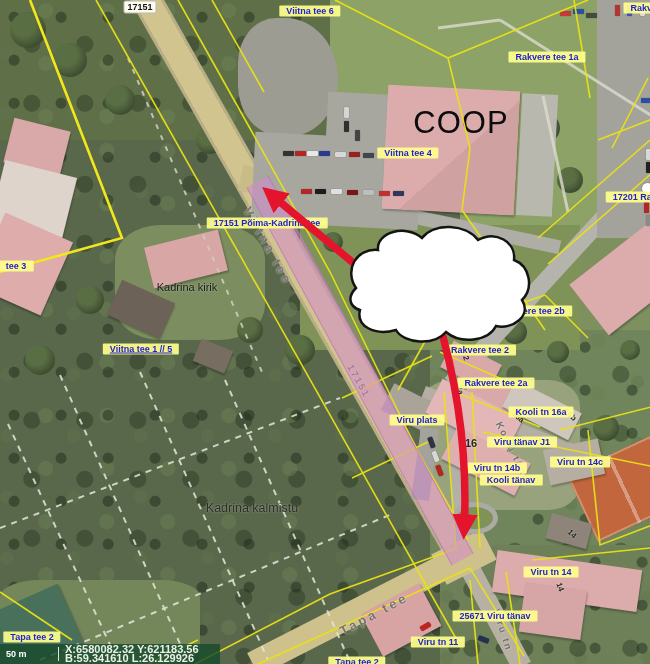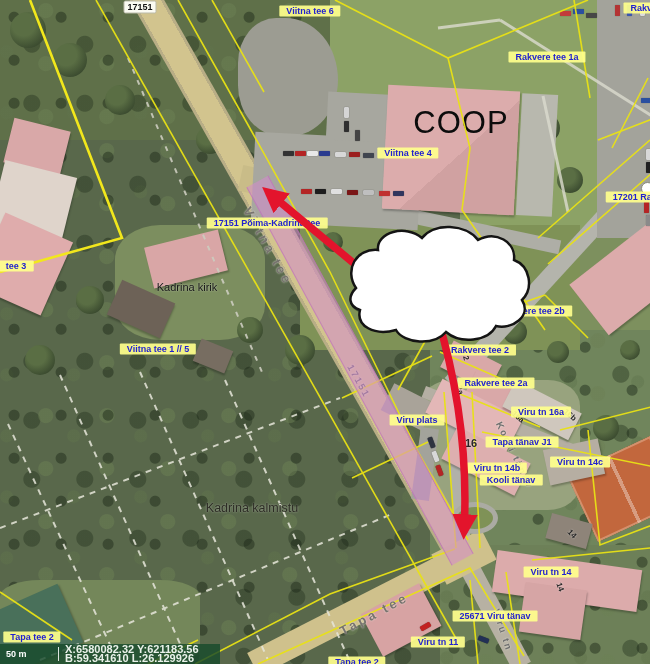"Viitna tee 1 // 5" div.lbl { left: 158px -> 141px; text-decoration: none -> underline }
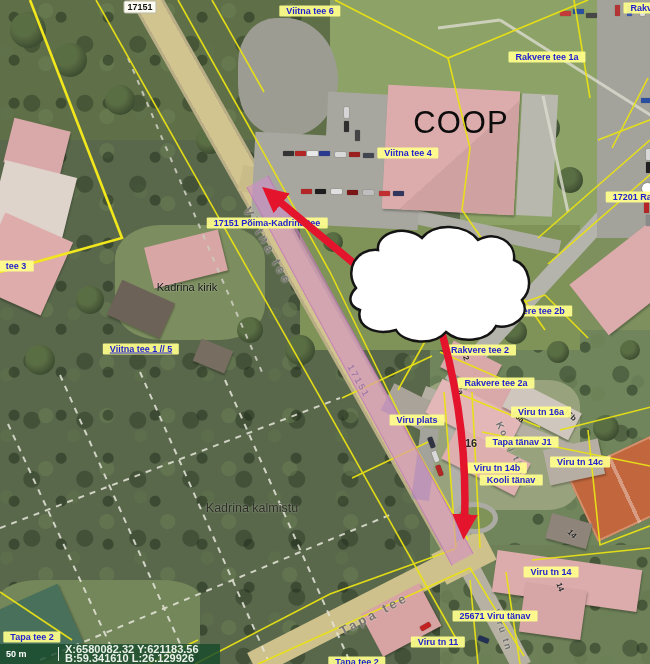"Viru tn 16a" div.lbl { text: Viru -> Kooli }
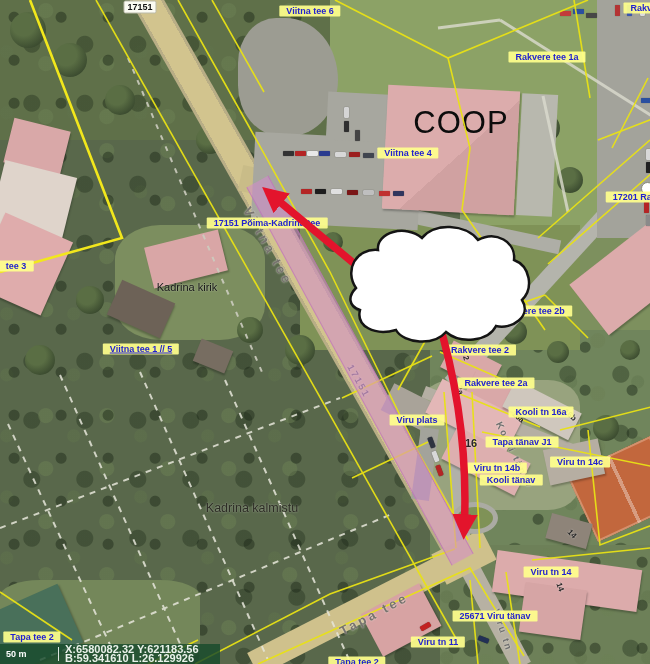"Tapa tänav J1" div.lbl { text: Tapa -> Viru }
